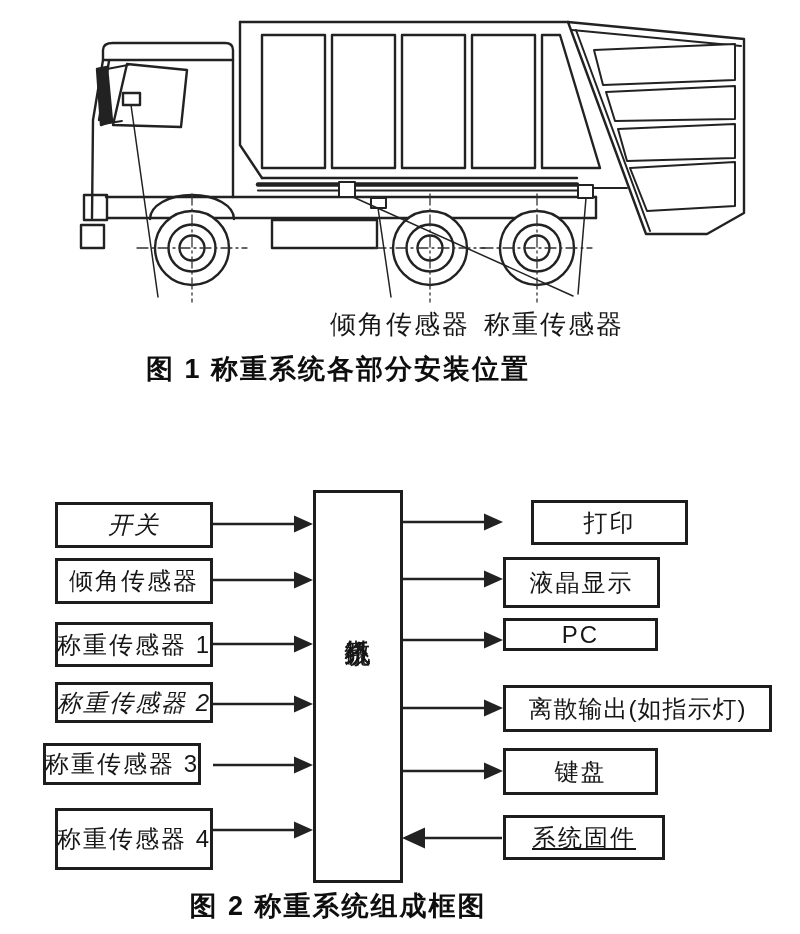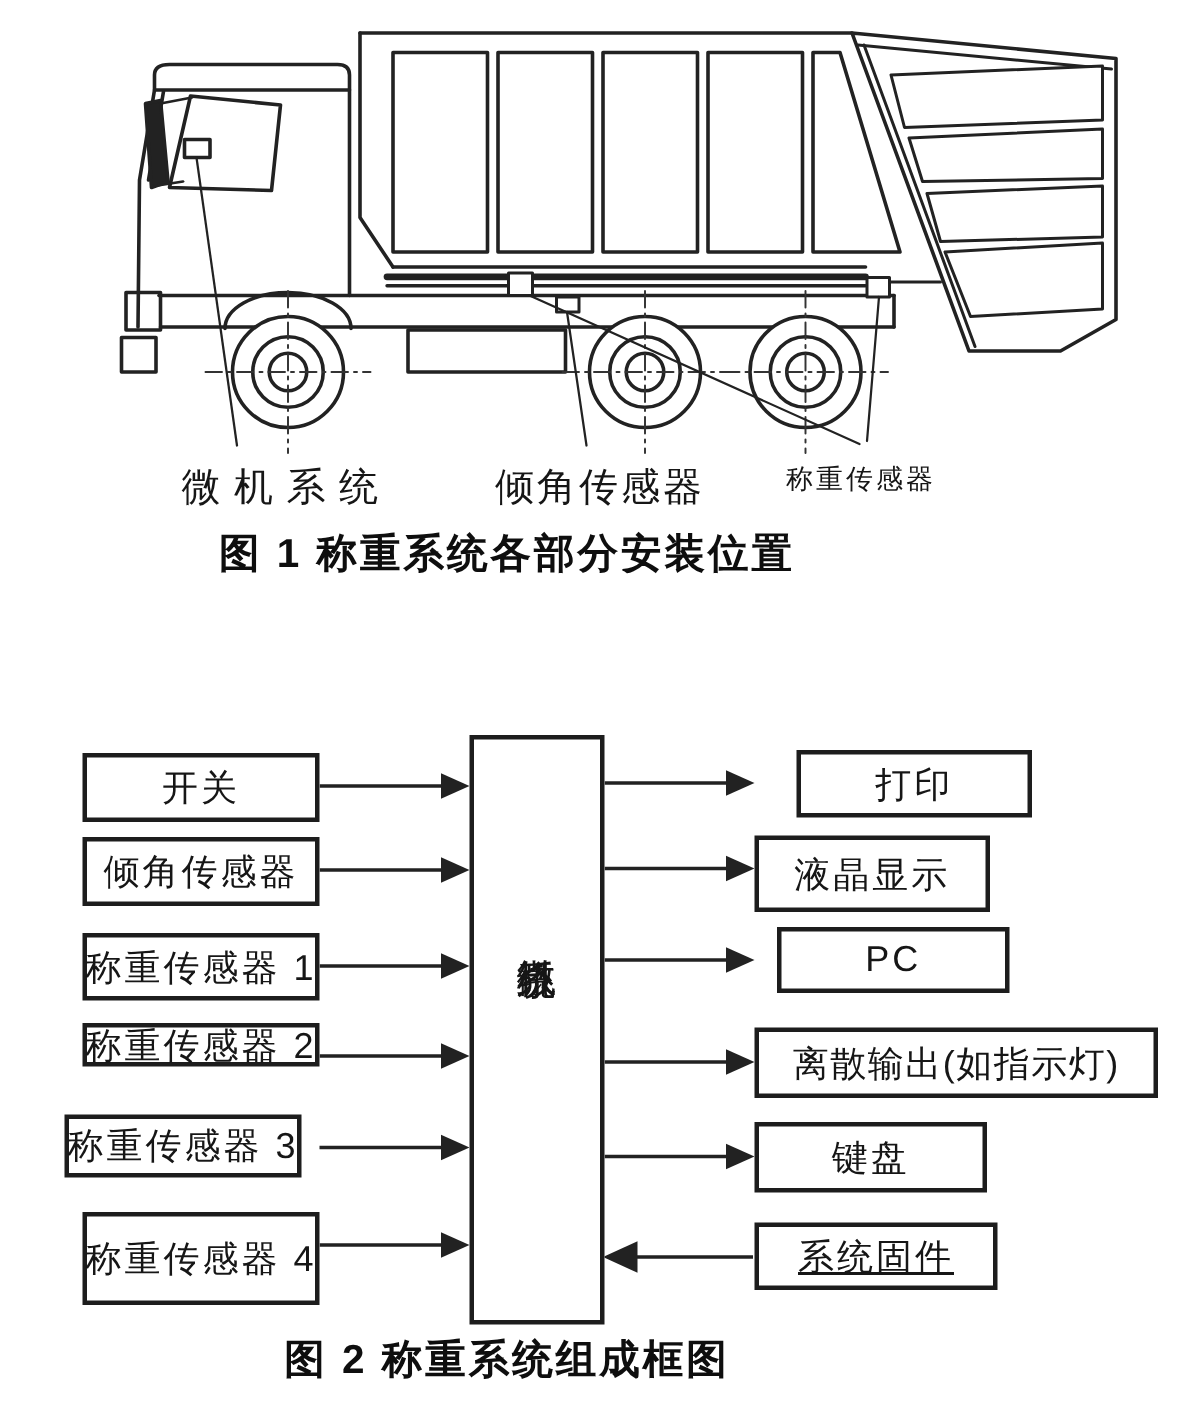"微机系统" div.lbl { html: <div>微机系统</div> -> none }
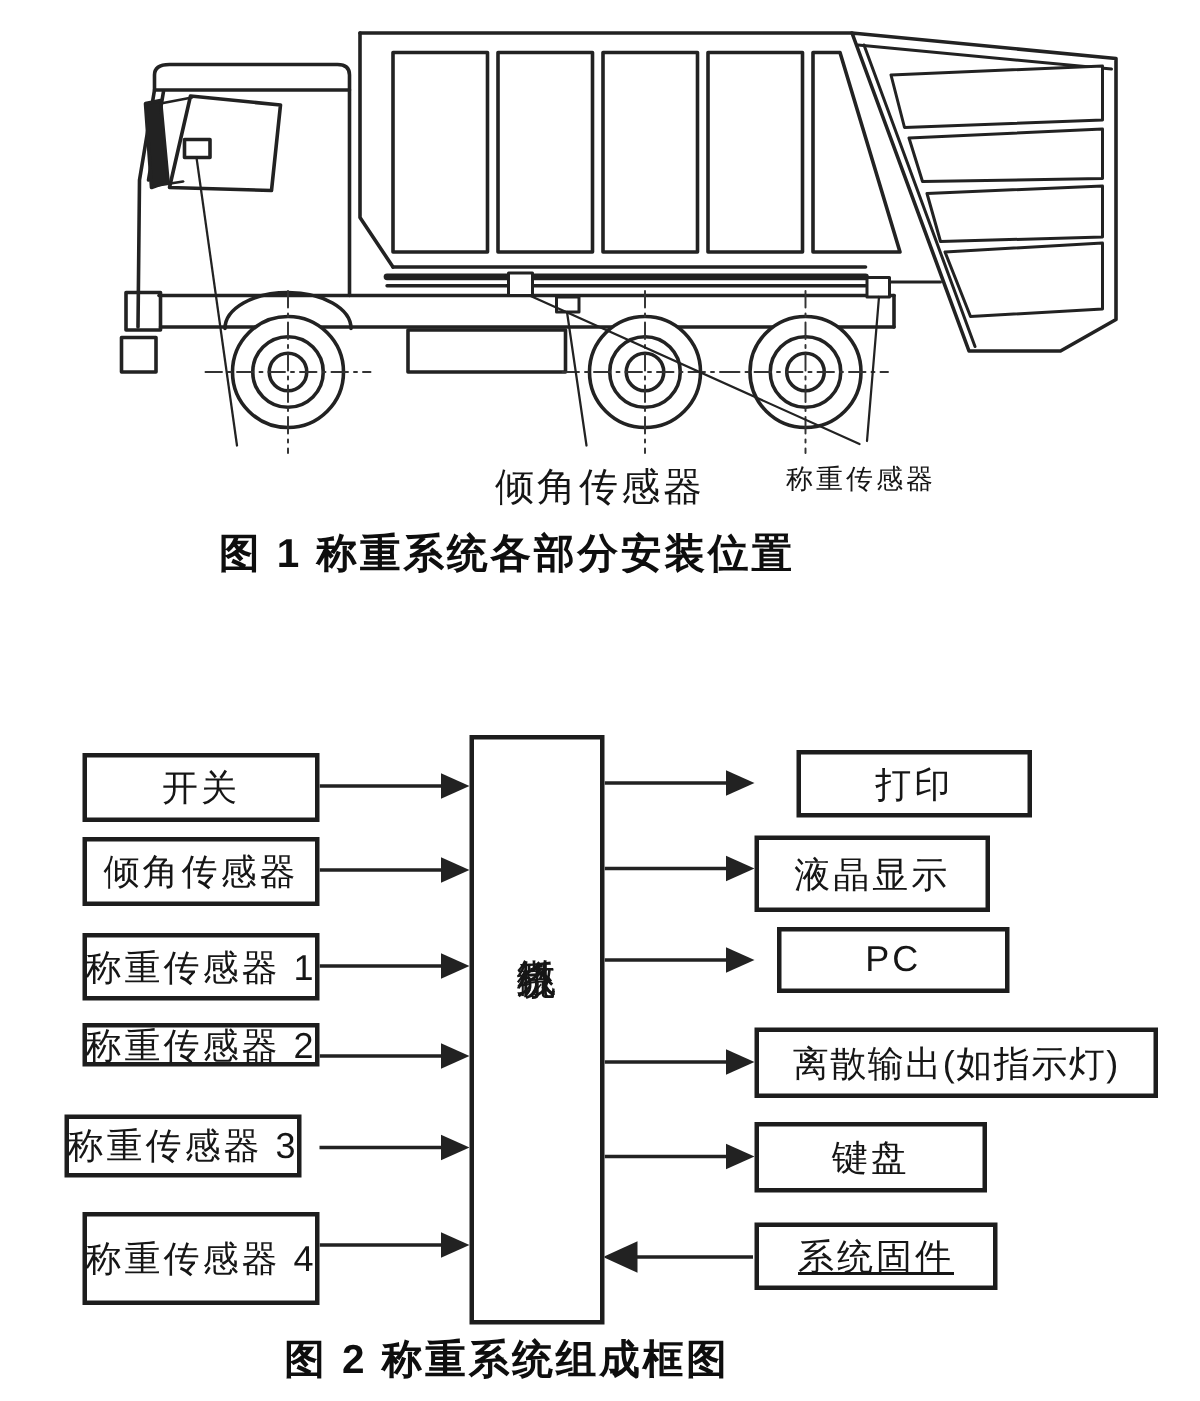"称重传感器" div.lbl { font-size: 18px -> 26px; left: 524px -> 484px }
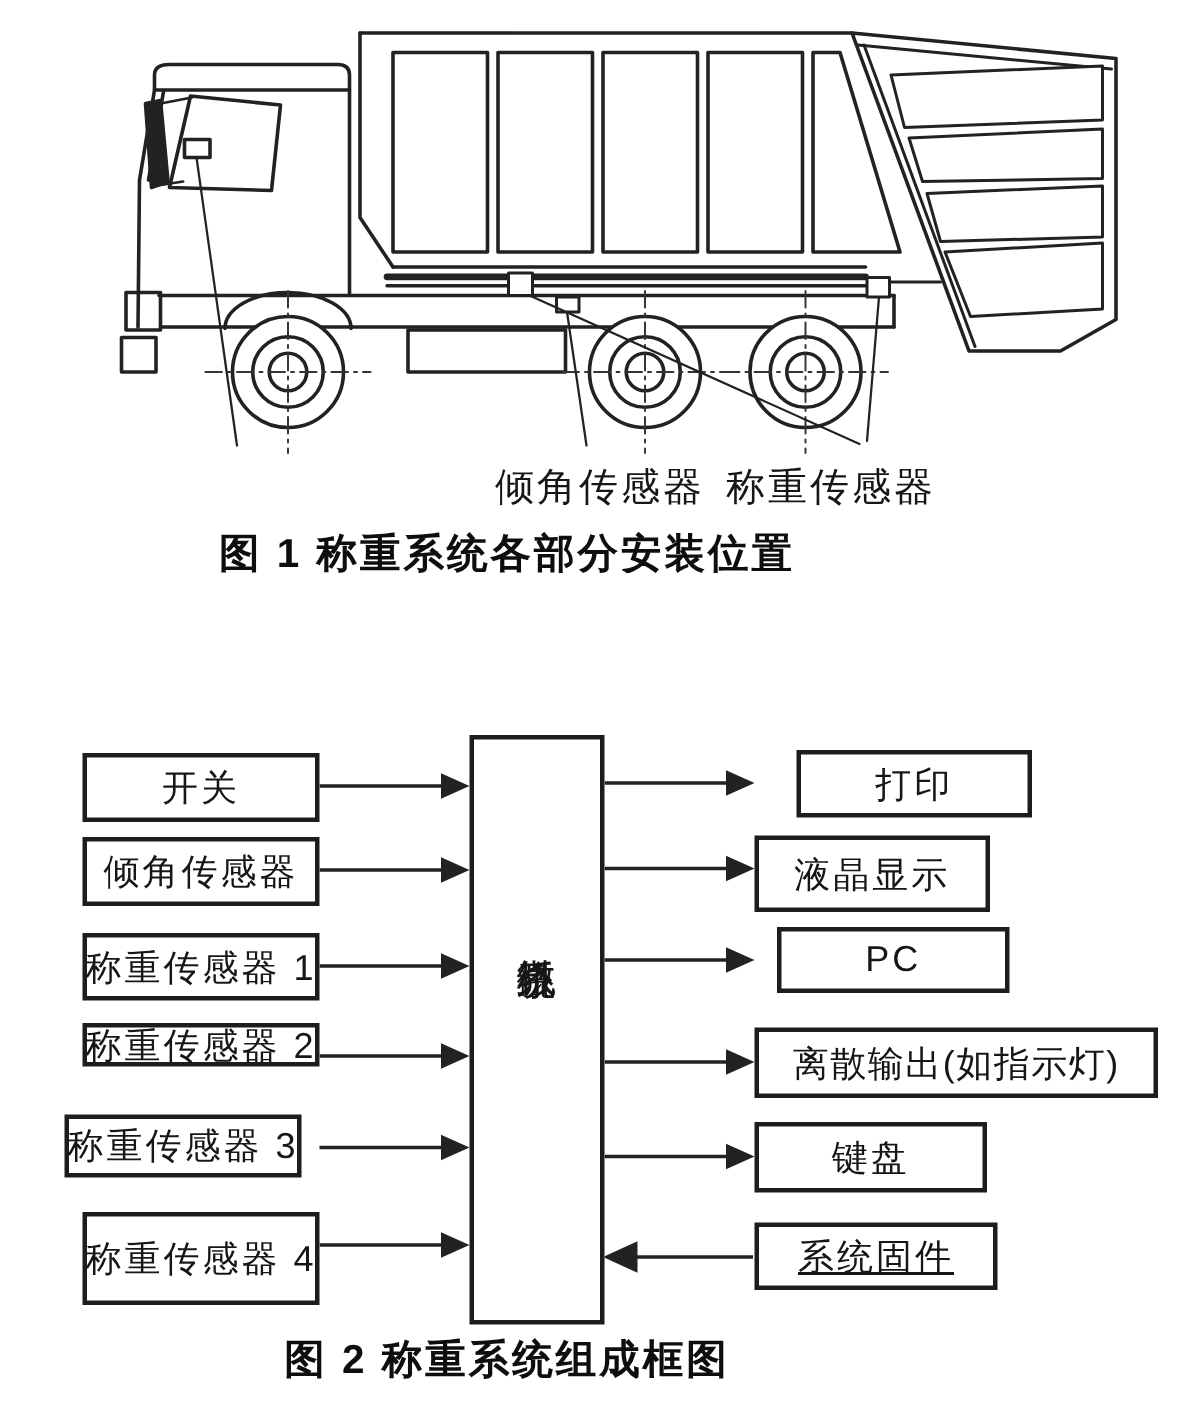"开关" div.blk { font-style: none -> italic }
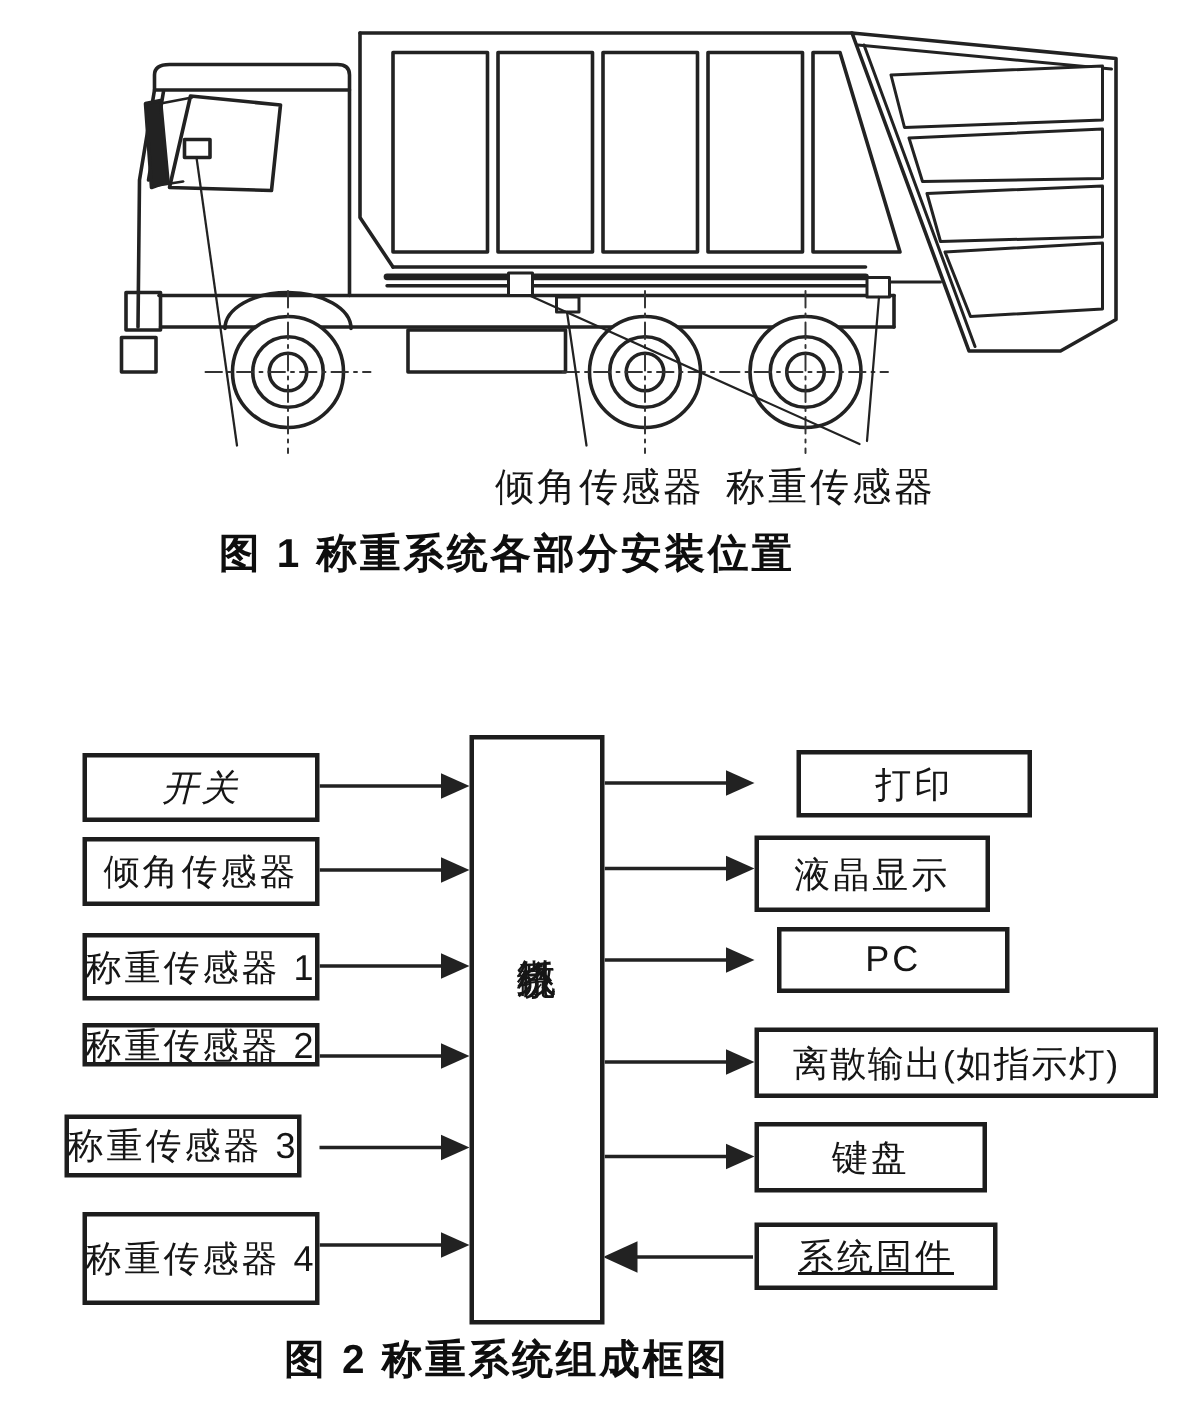"PC" div.blk { height: 44px -> 33px; left: 518px -> 503px }
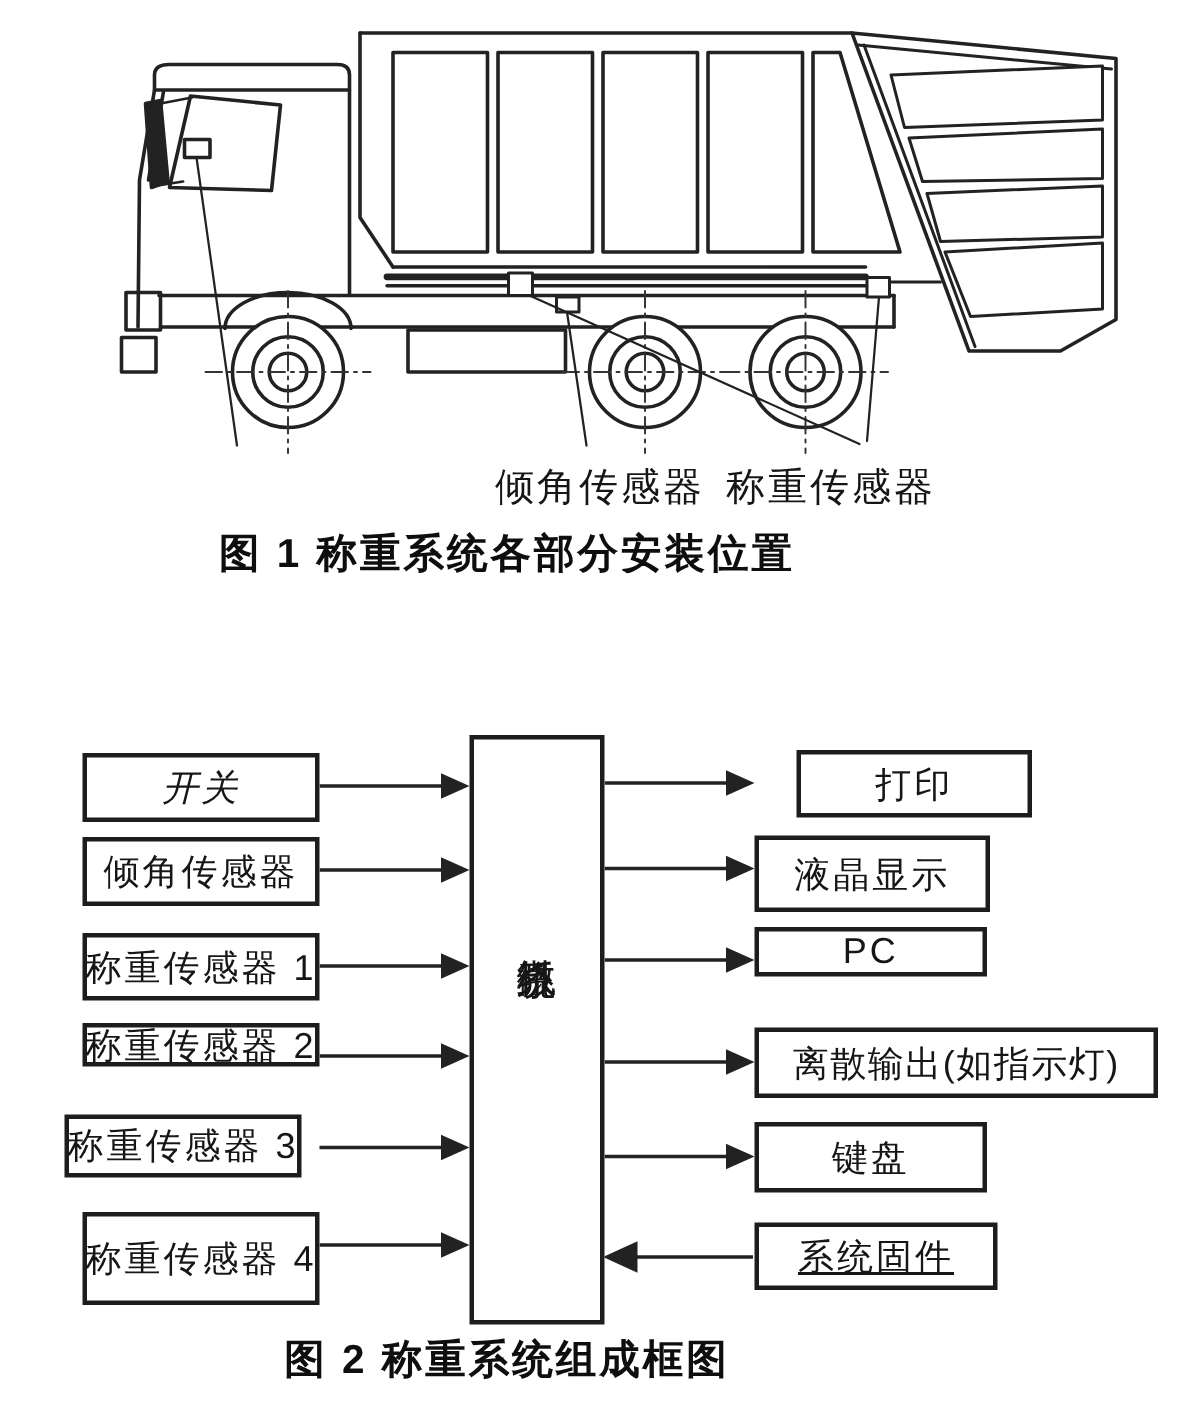"称重传感器 2" div.blk { font-style: none -> italic; height: 29px -> 41px }
